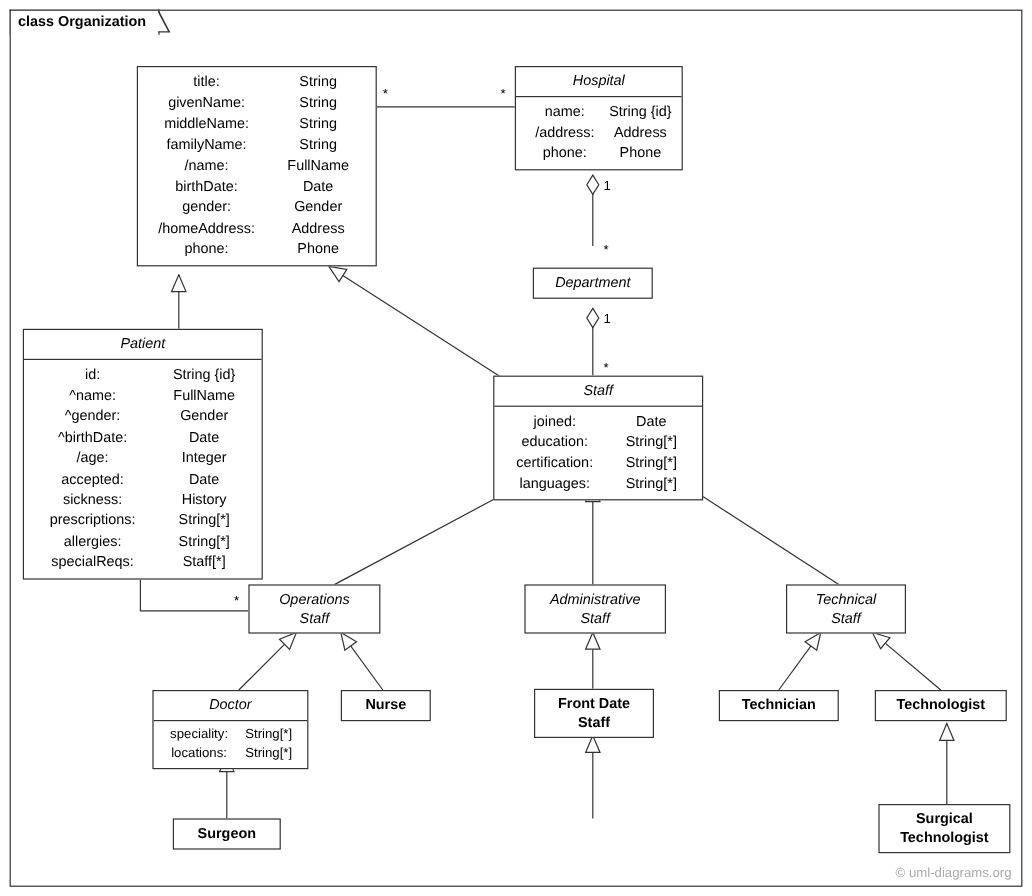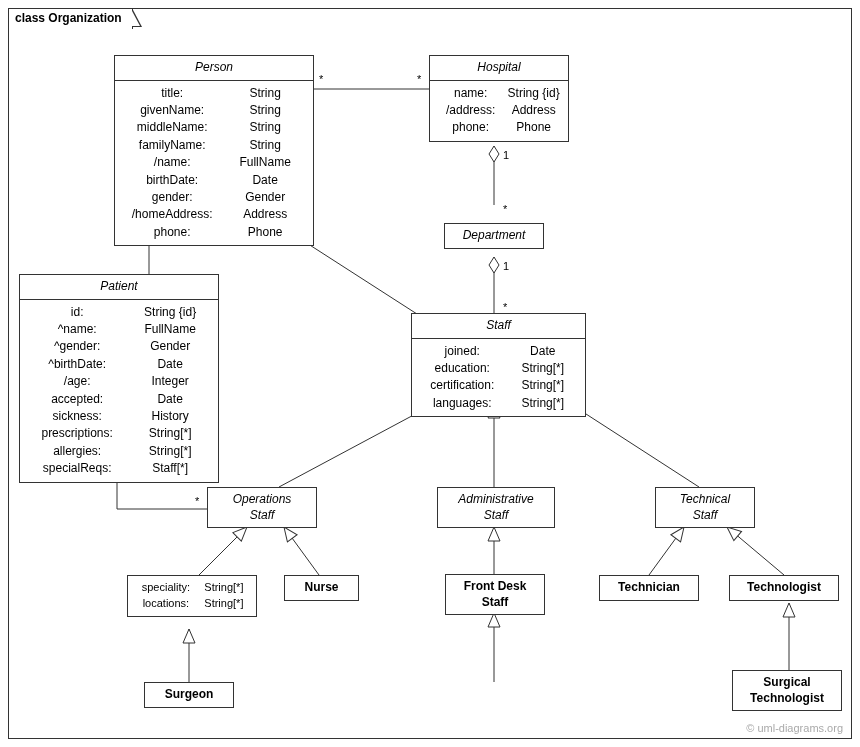"Person" div.class-title { html: <div>Person</div> -> none }
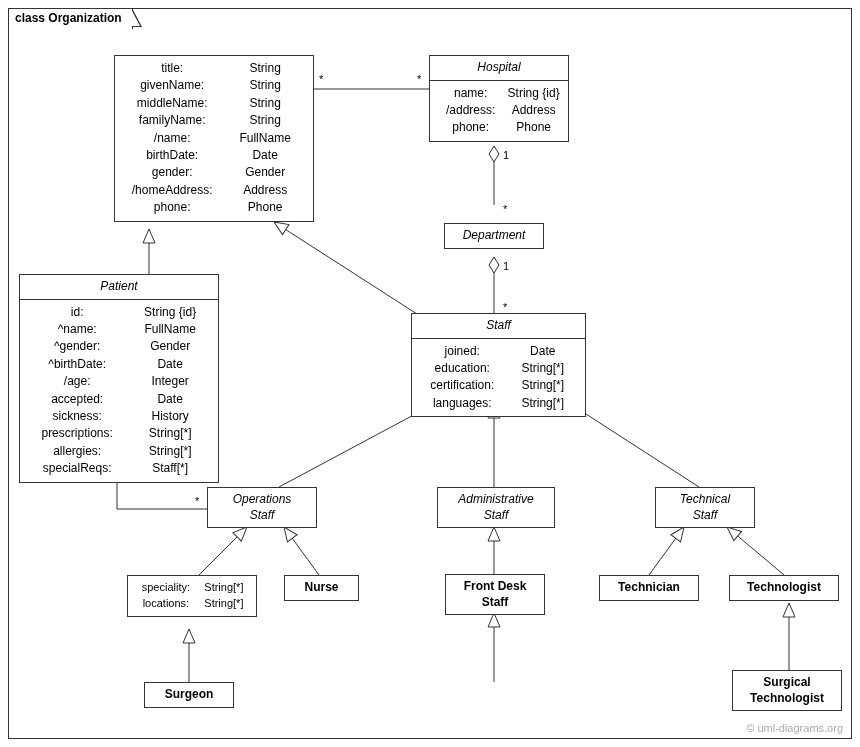"Doctor" div.class-title { html: none -> <div>Doctor</div> }
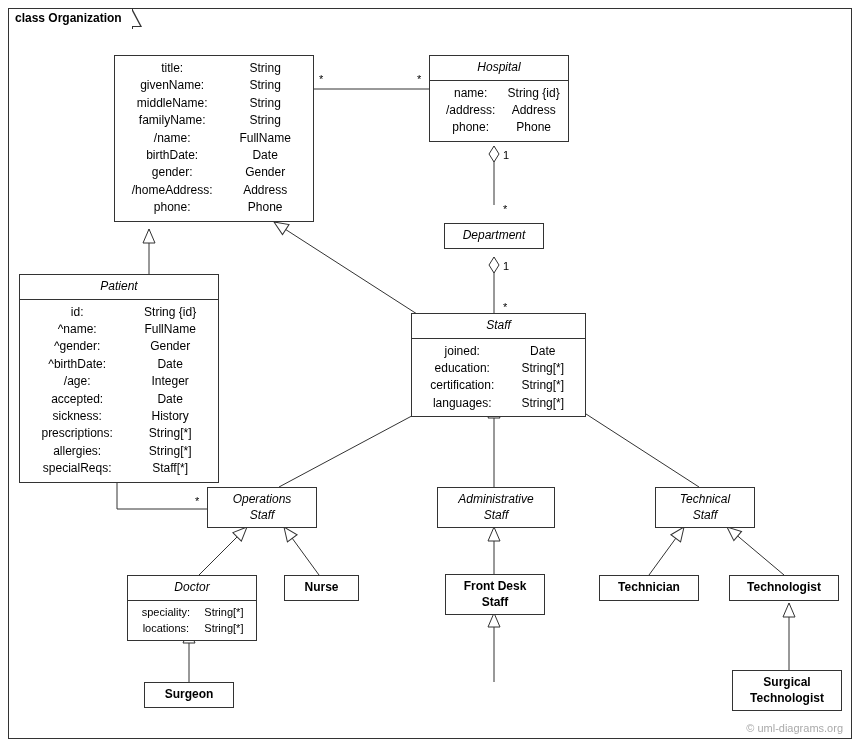"Front Desk" div.class-title { text: Desk -> Date }
